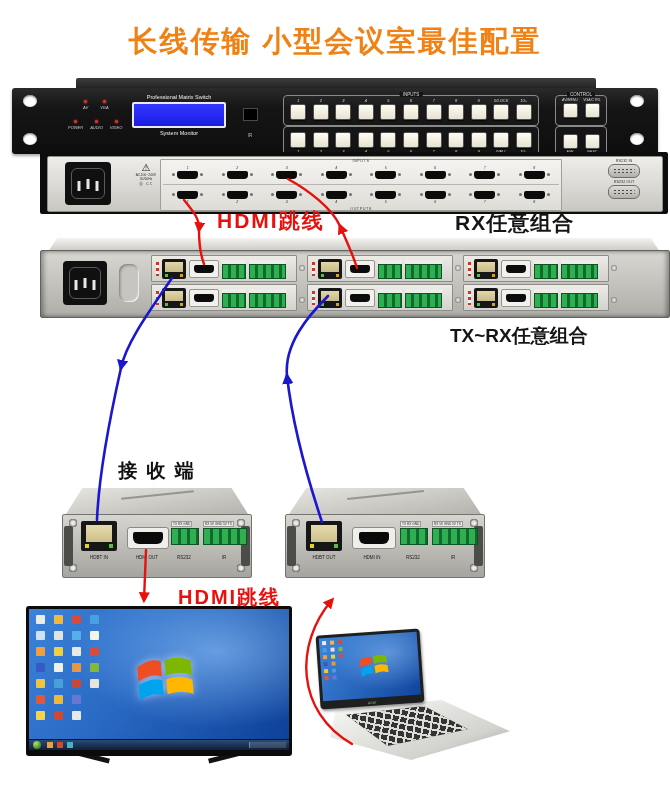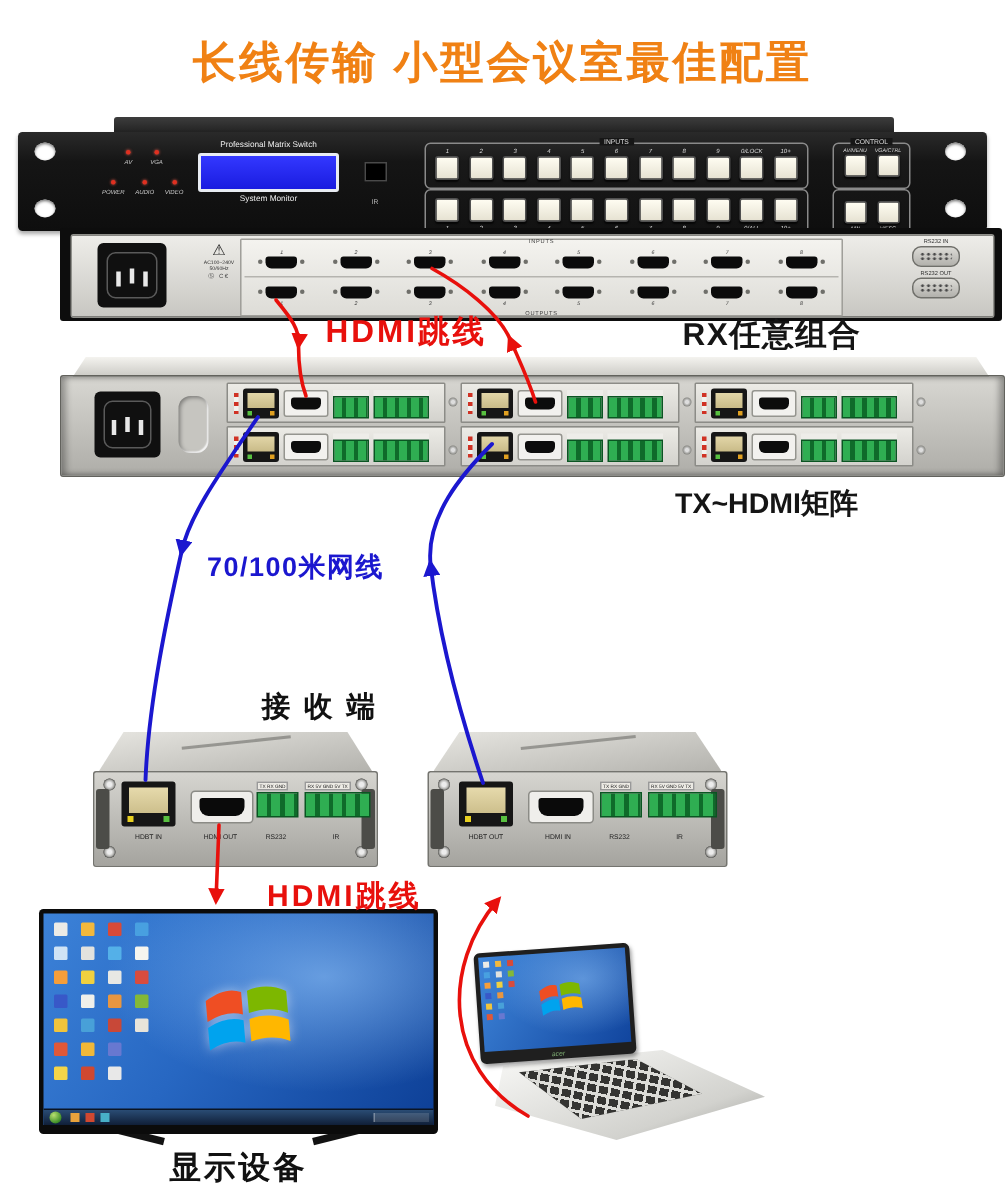"TX~HDMI矩阵" div.ann { text: HDMI矩阵 -> RX任意组合 }
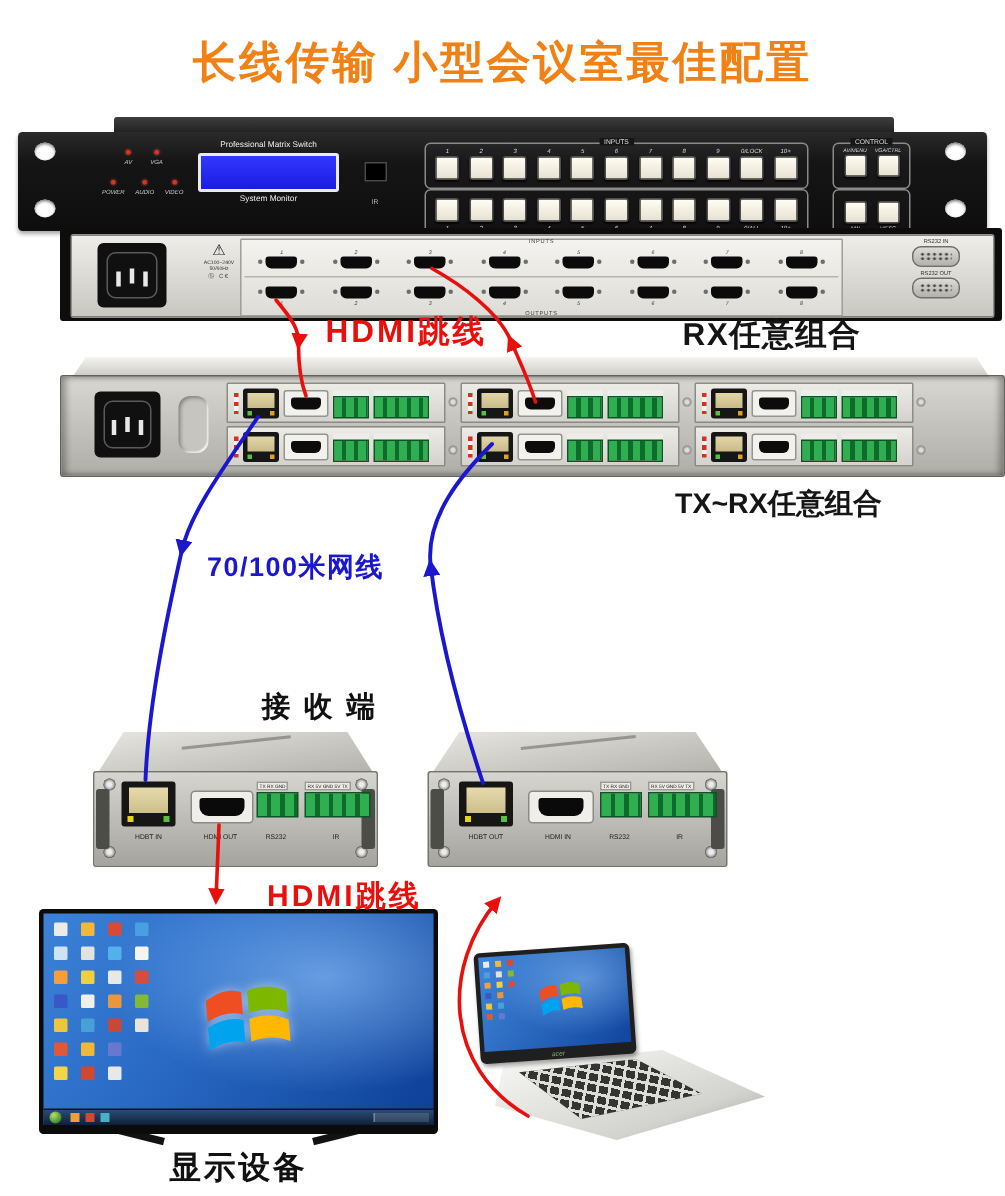"70/100米网线" div.ann { html: <div>70/100米网线</div> -> none }
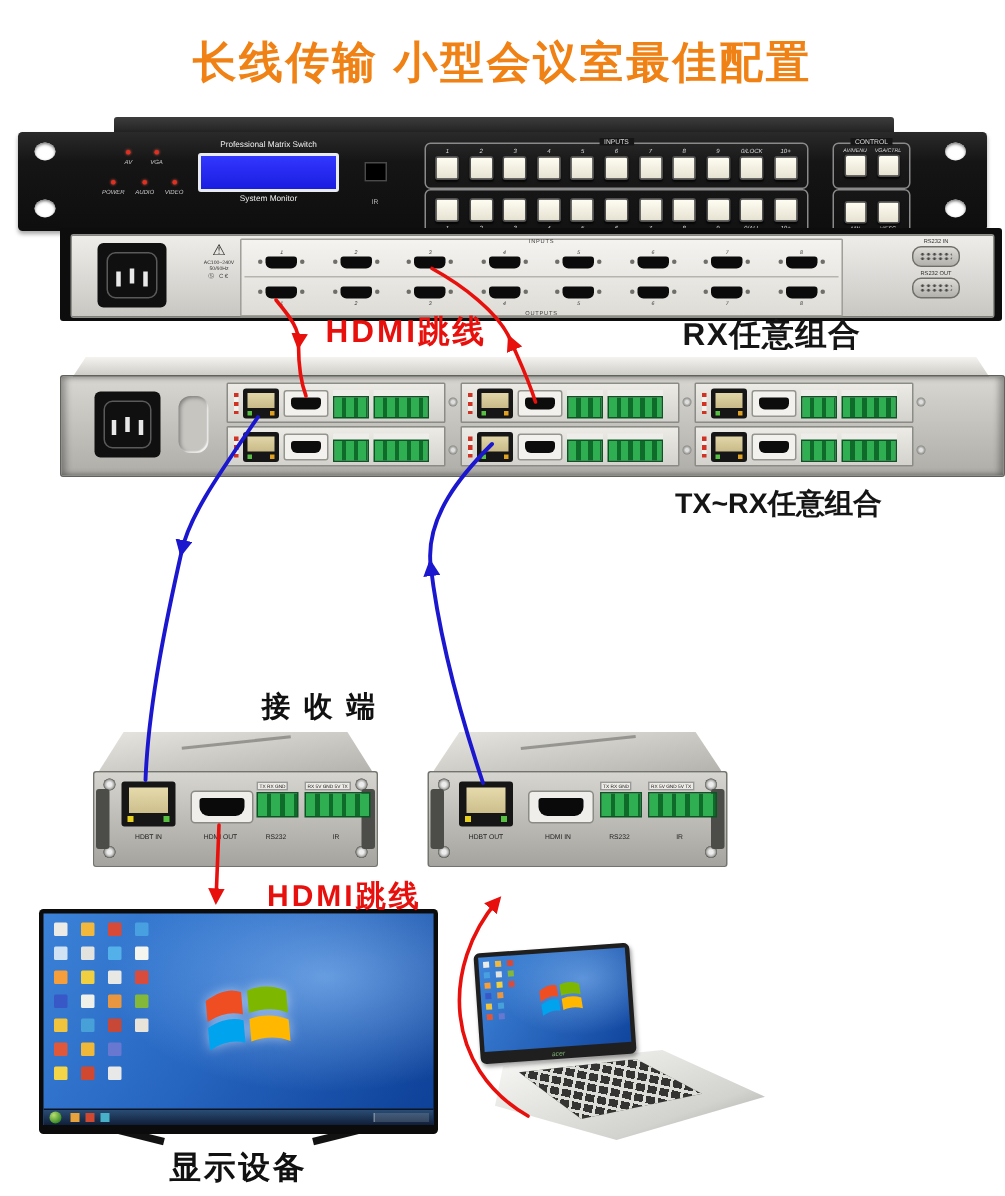"接 收 端" div.ecap { text-align: right -> none }
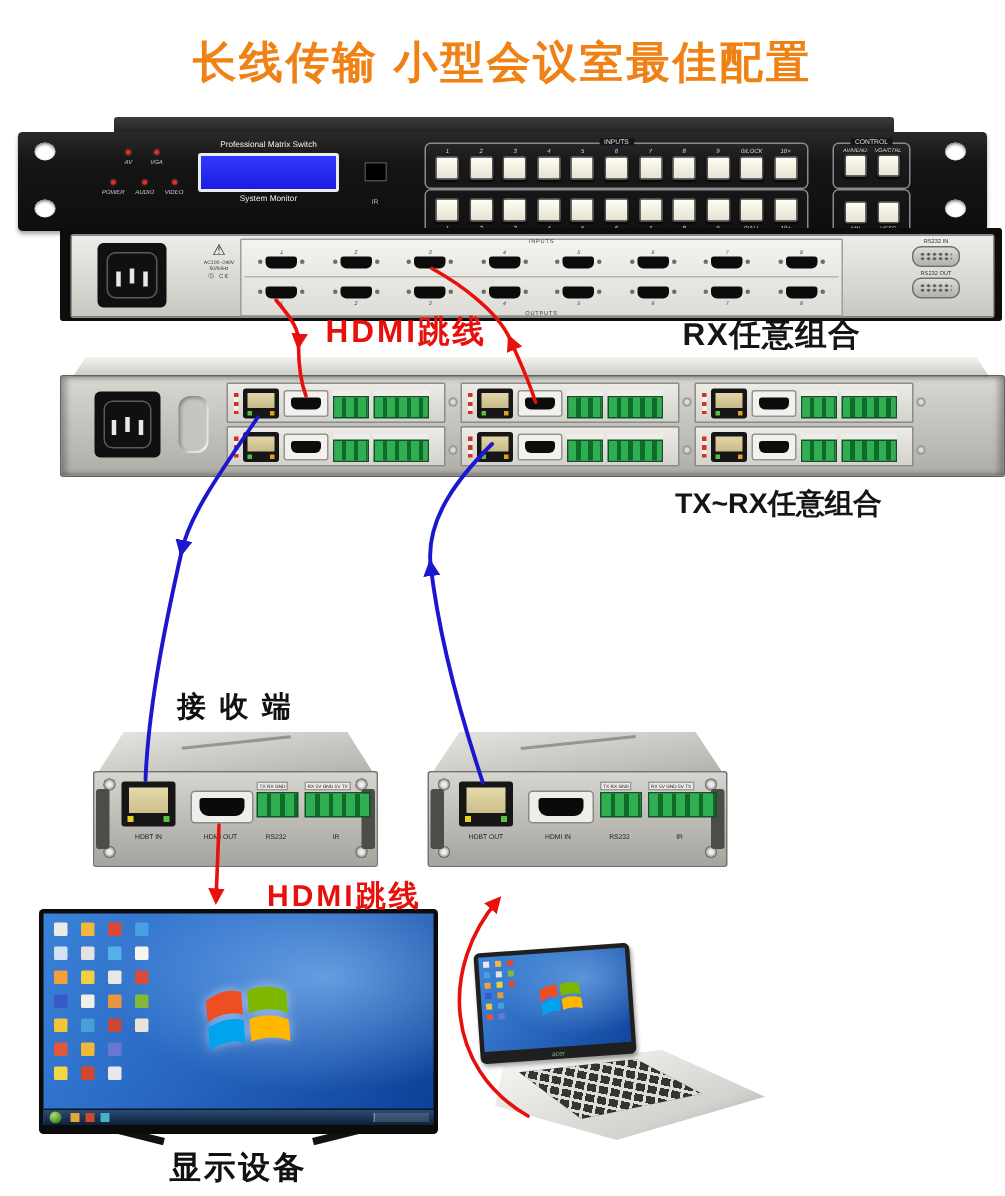"显示设备" div.cap { html: <div>显示设备</div> -> none }
